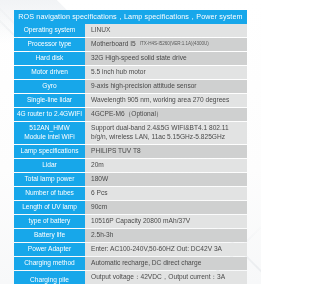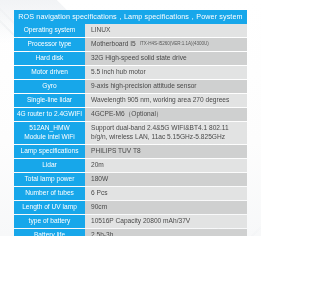"ROS navigation specifications，Lamp" #page { height: 236px -> 284px }
